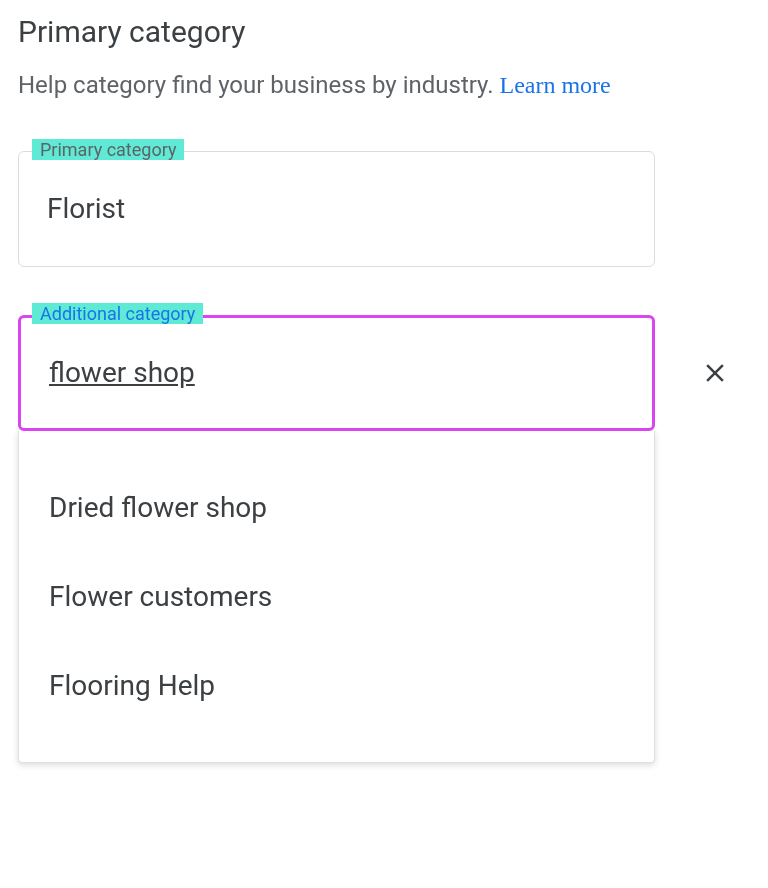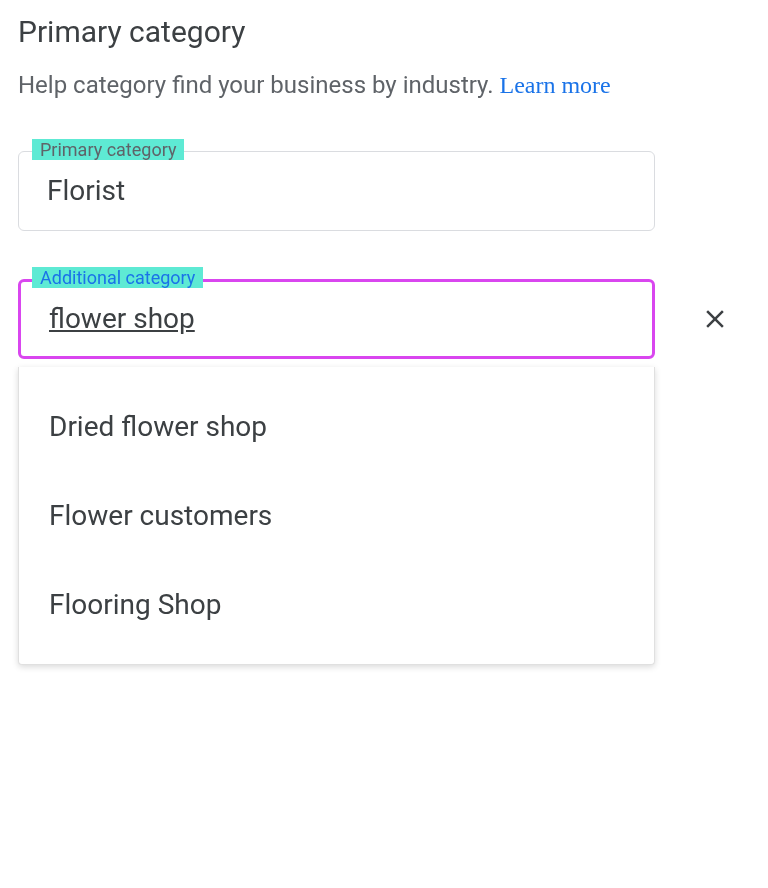"Florist" .text-field { height: 80px -> 116px }
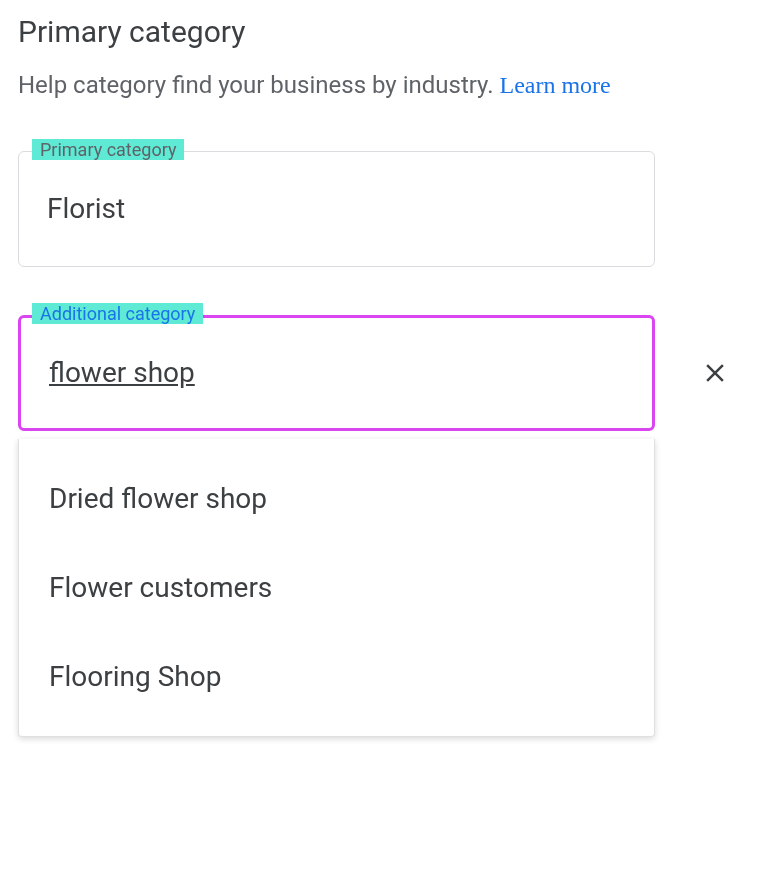"Additional category" .field-container.focused { margin-bottom: 8px -> 0 }
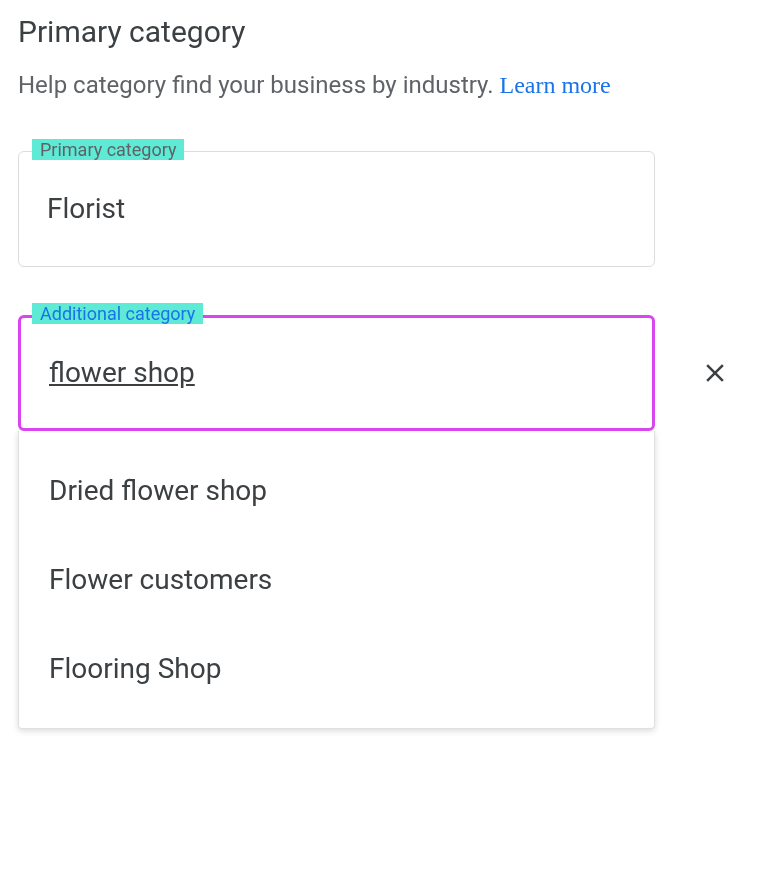"Dried flower shop" .dropdown { padding: 15px 0 -> 32px 0 }
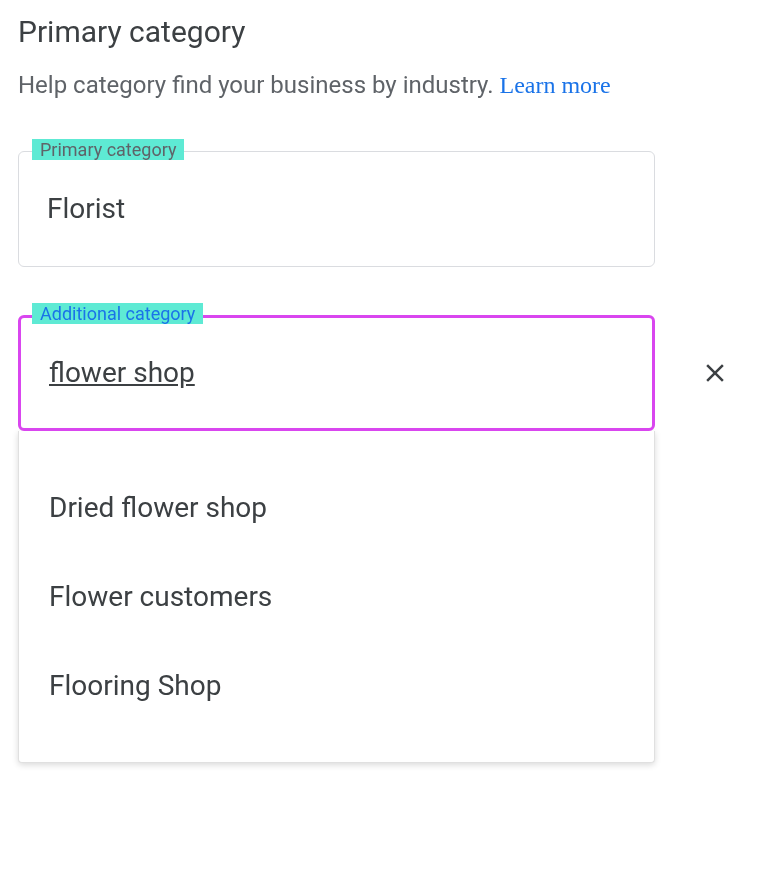"Flooring Shop" div.dropdown-item { text: Shop -> Help }
